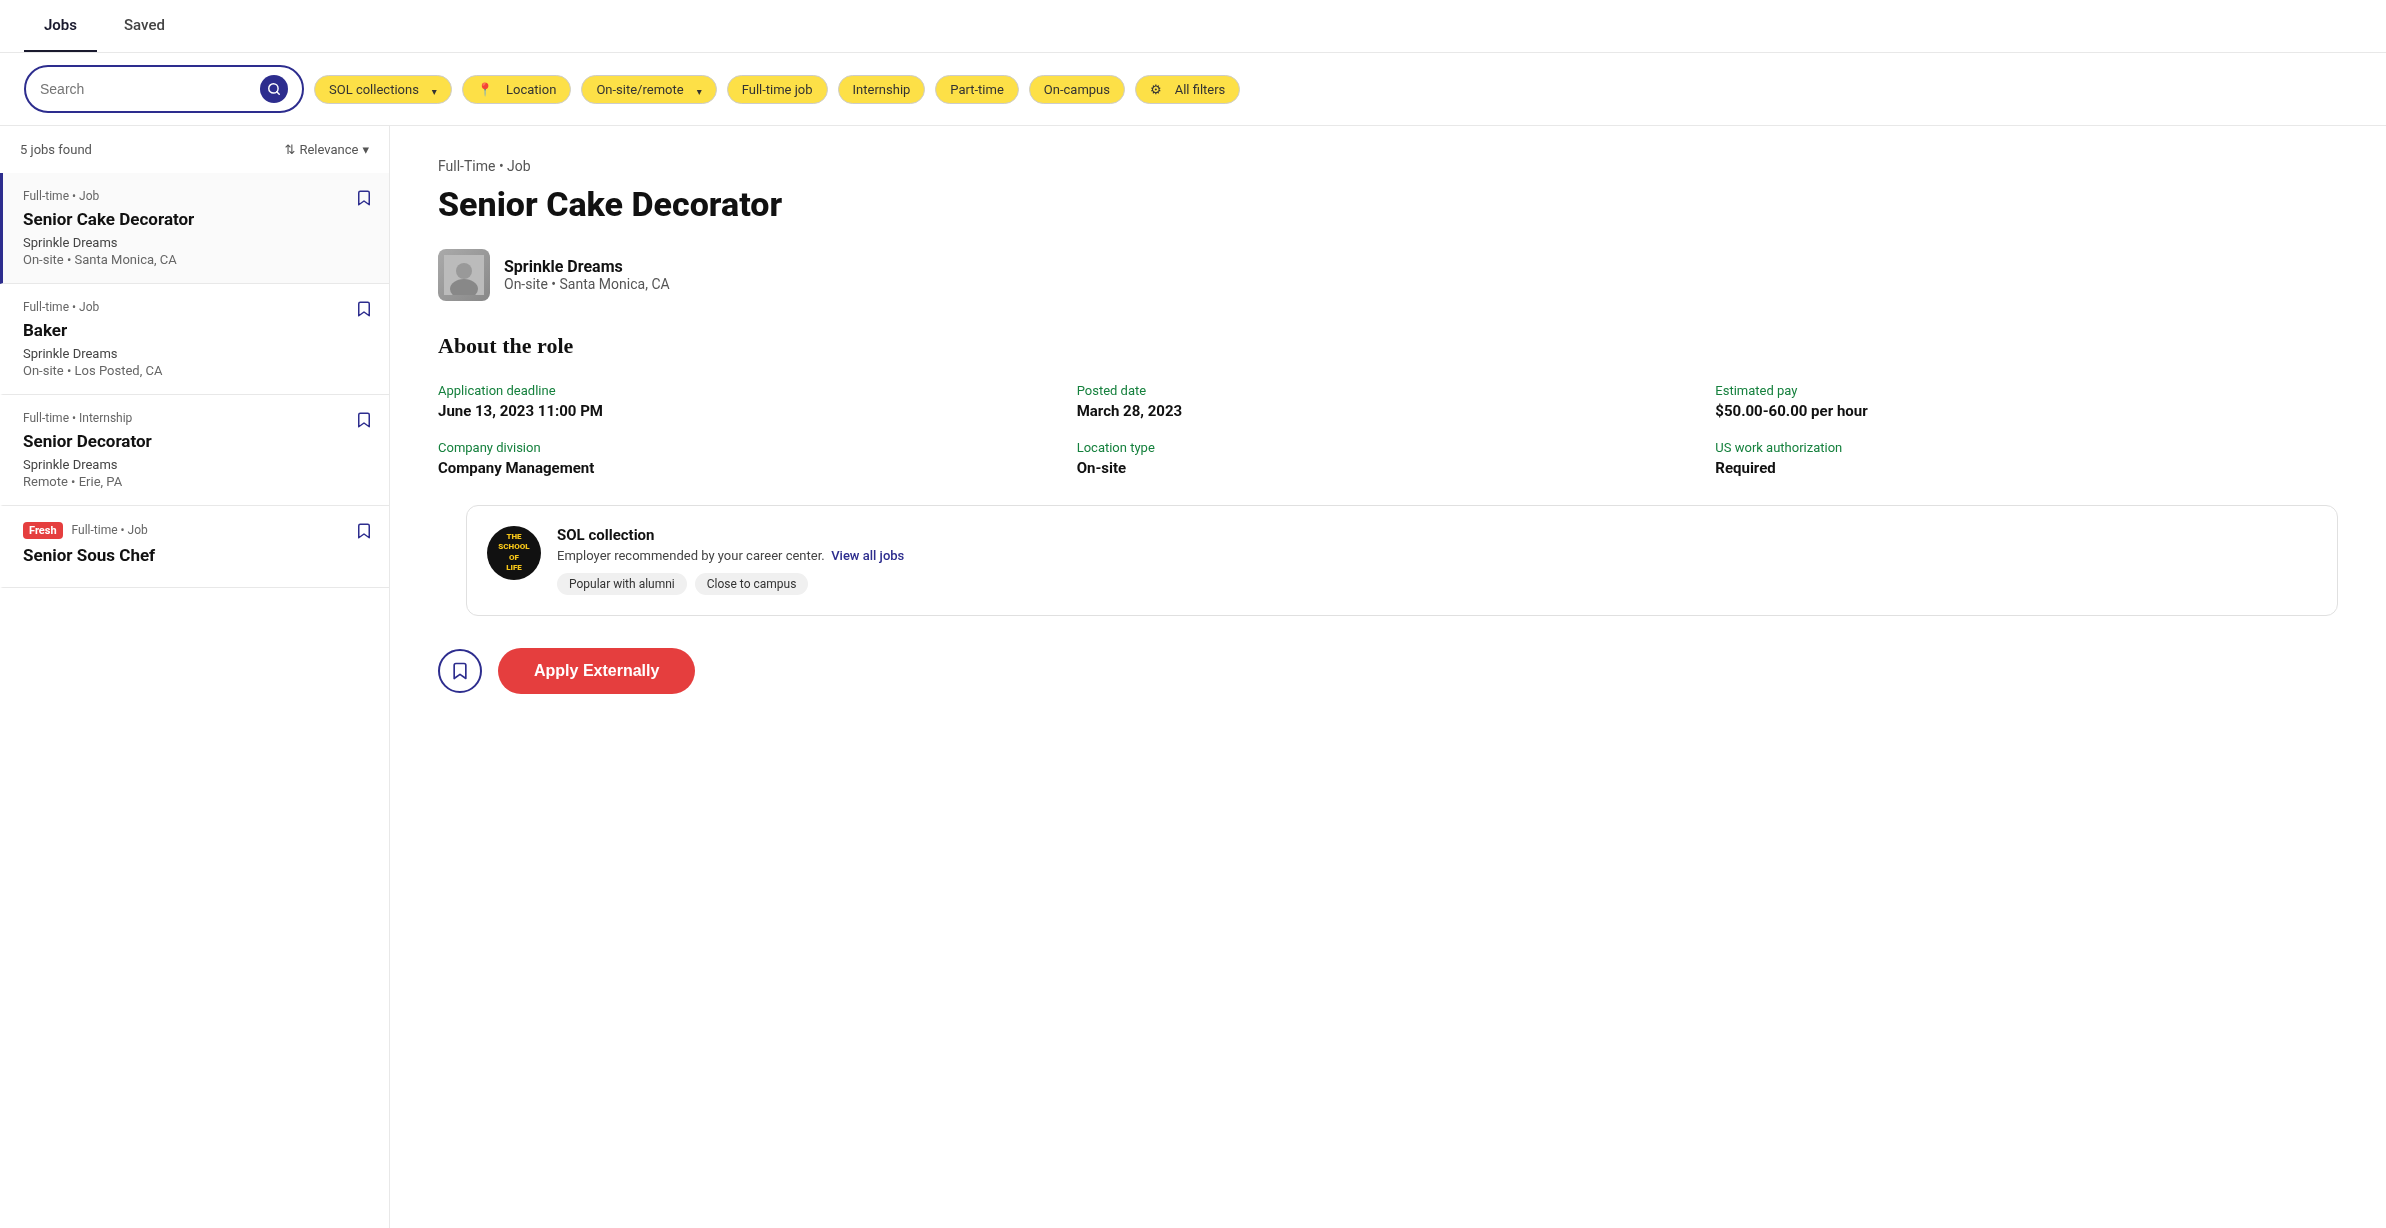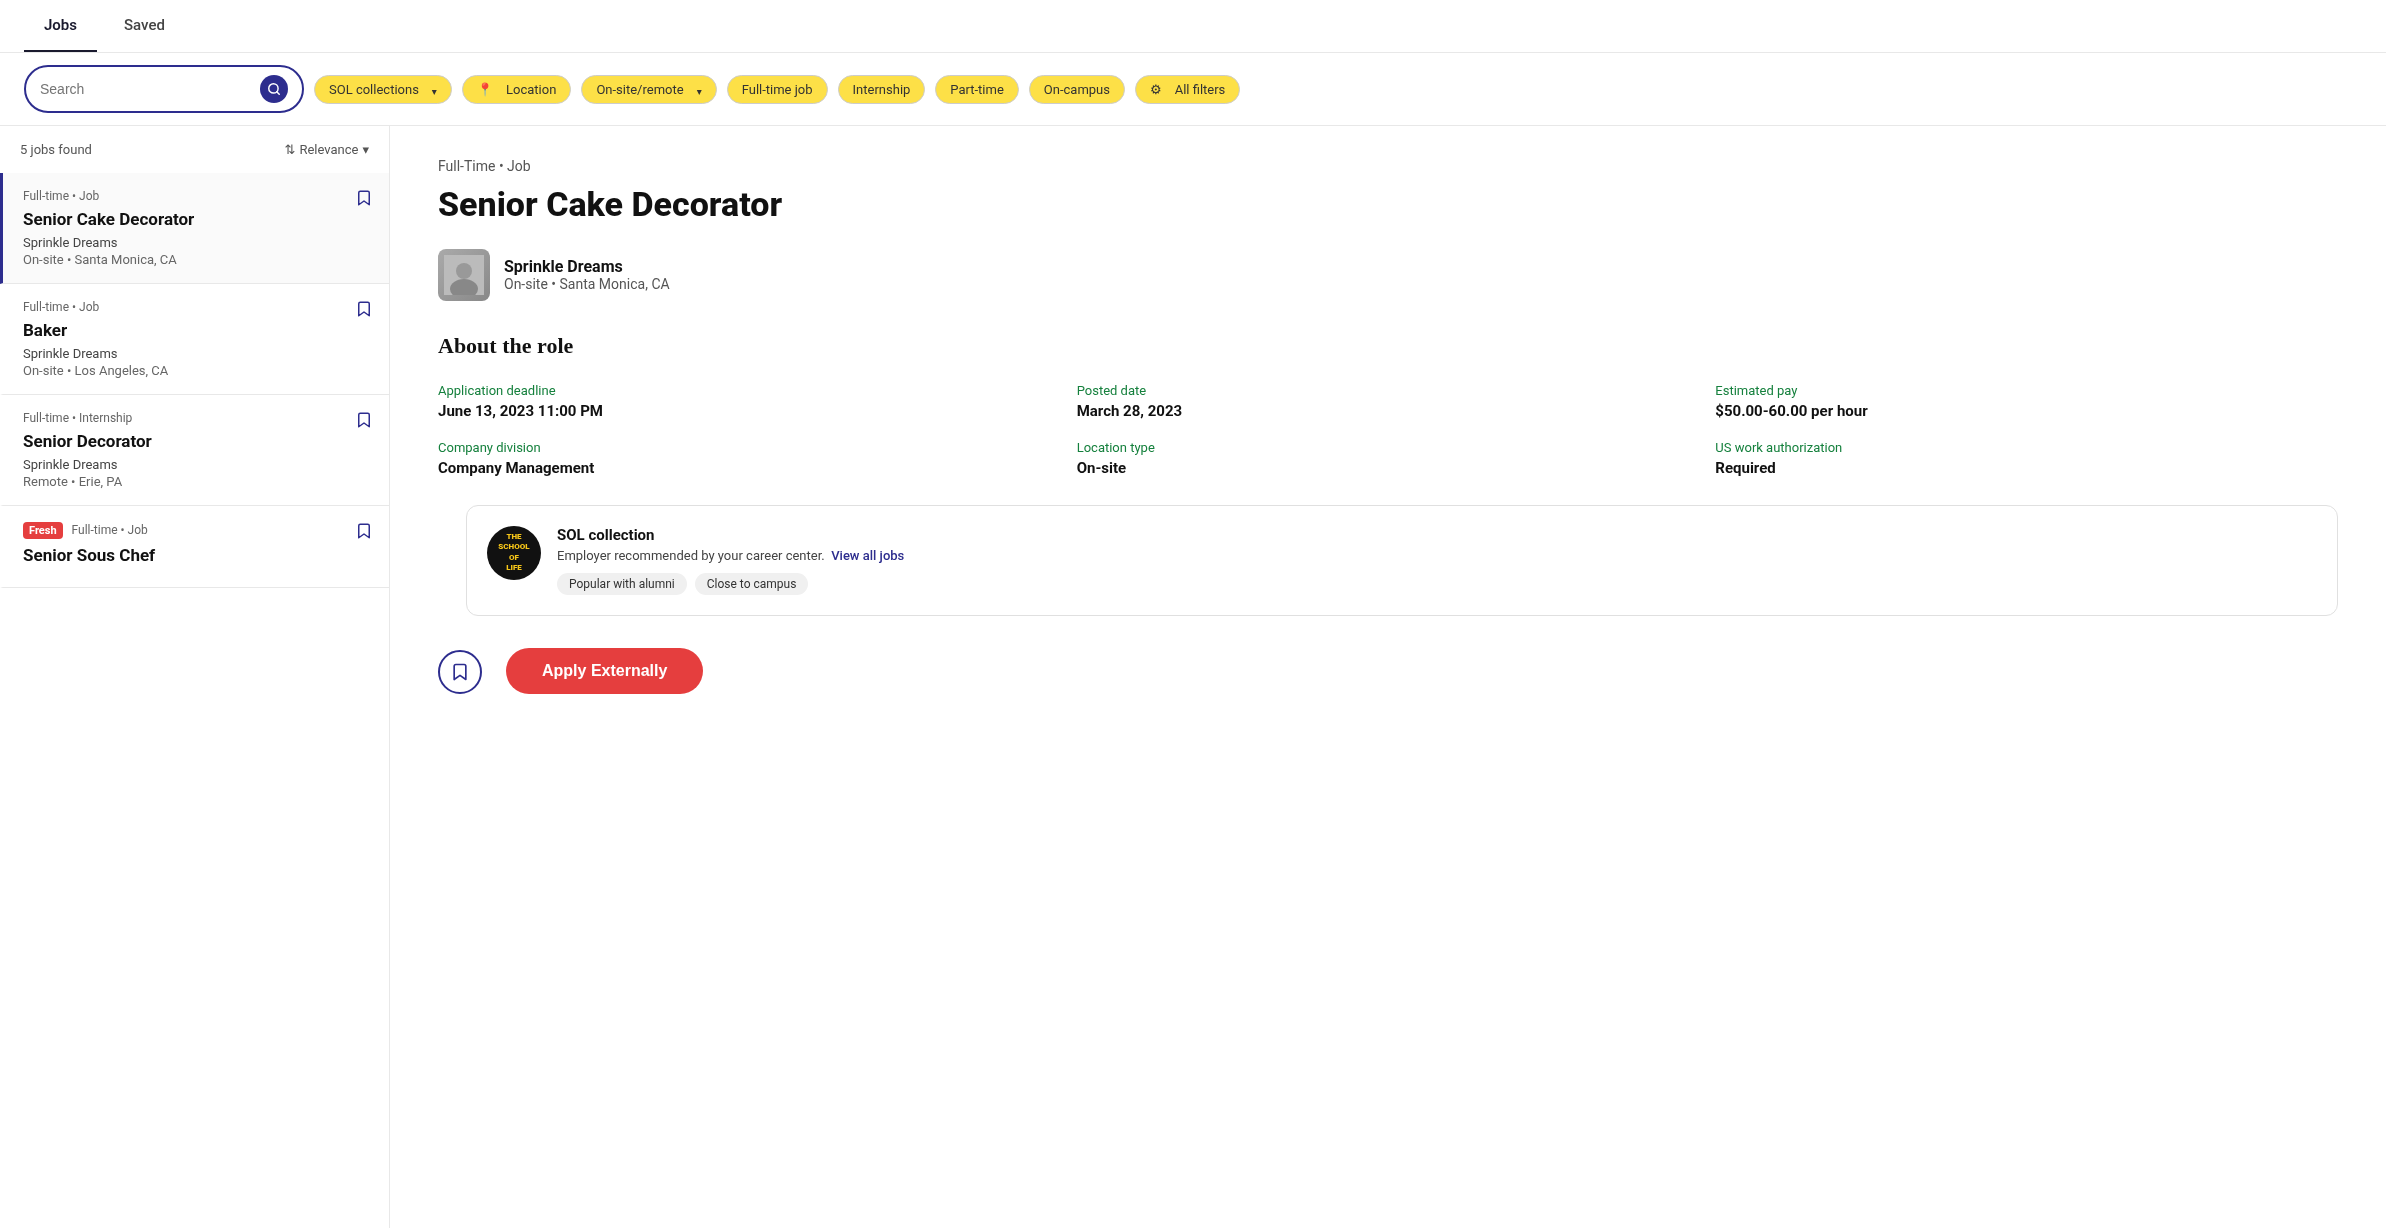"On-site • Los Angeles, CA" div.job-location { text: Angeles -> Posted }
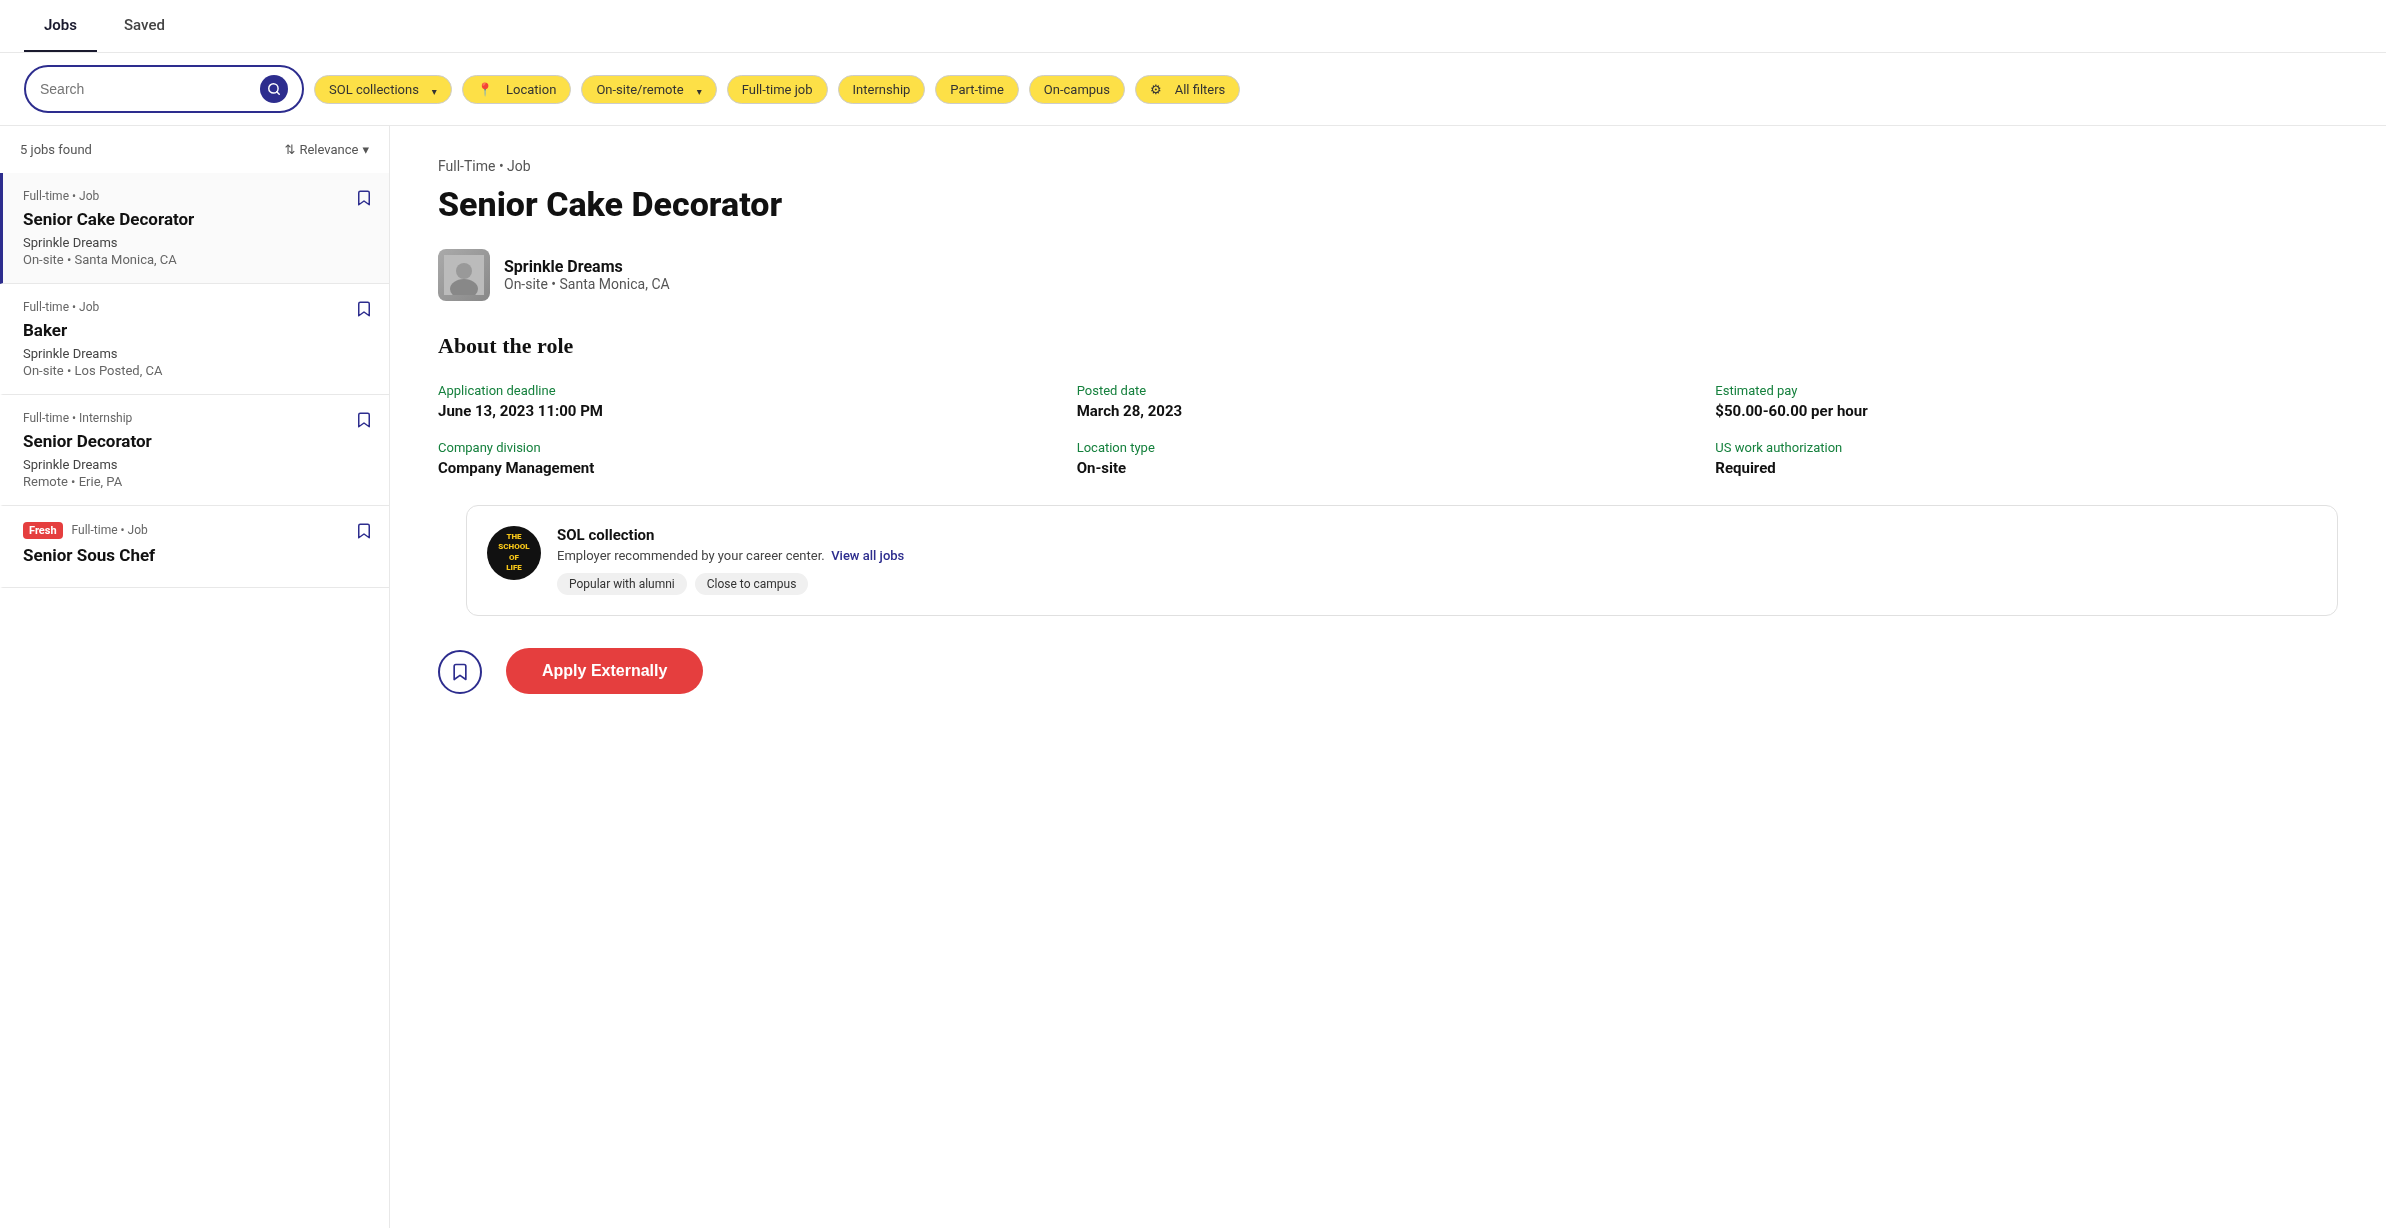"Apply Externally" .apply-section { align-items: flex-end -> center; gap: 24px -> 16px }
